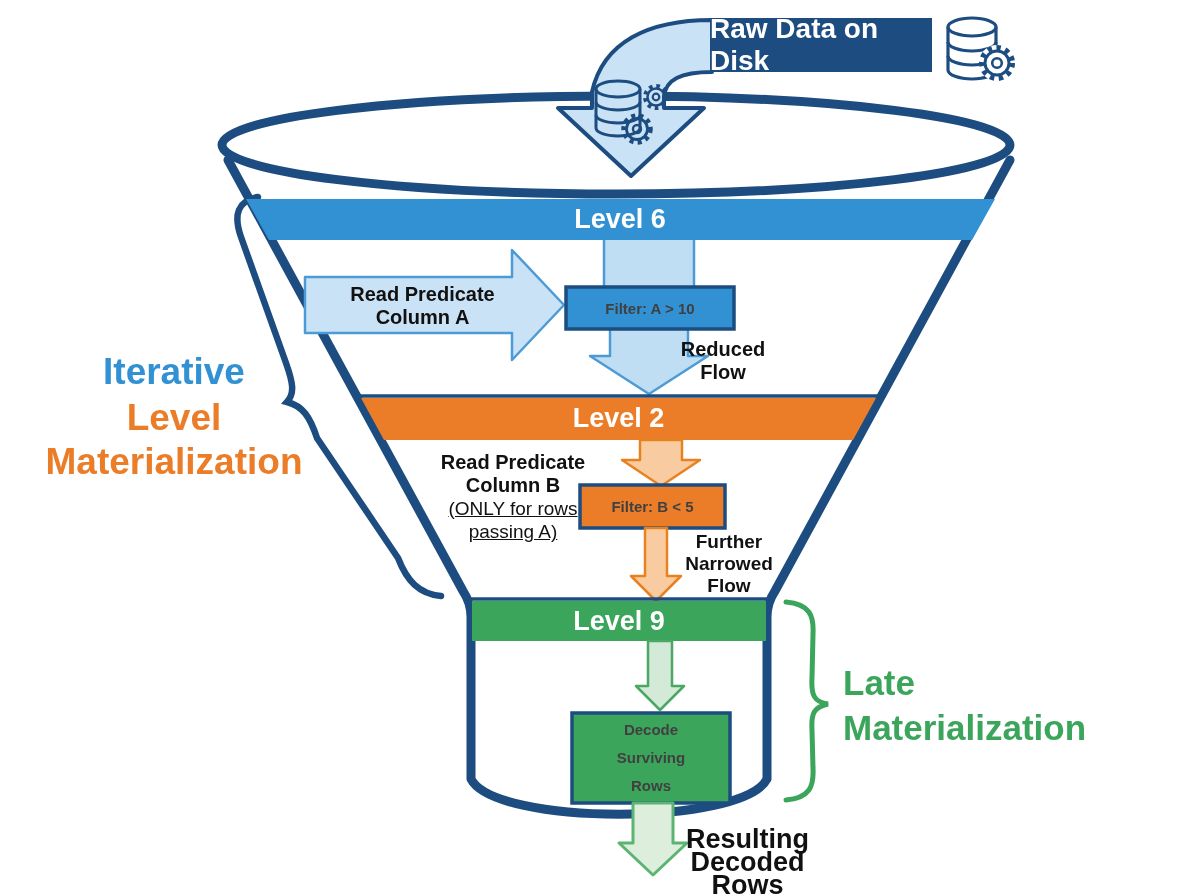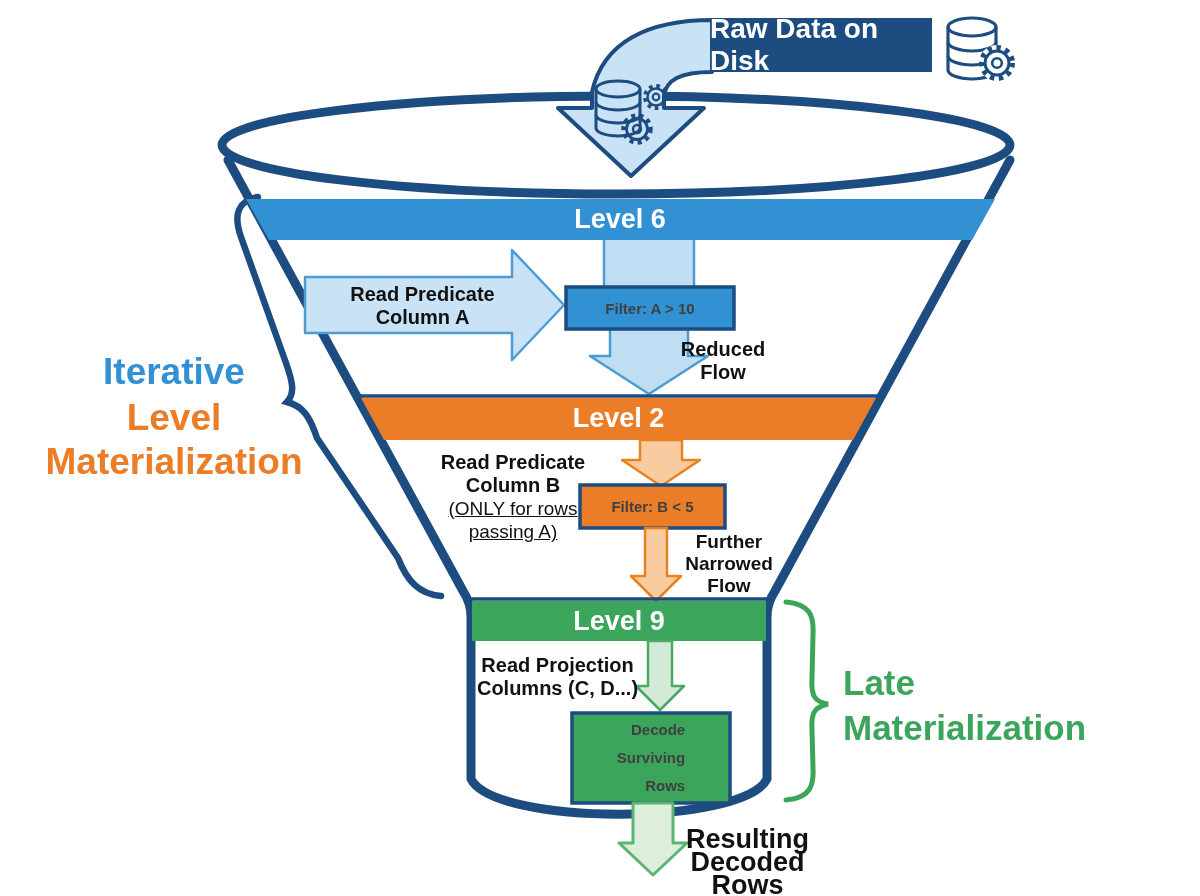"Read Projection" div.lbl { html: <div>Read Projection Columns (C, D...)</div> -> none }
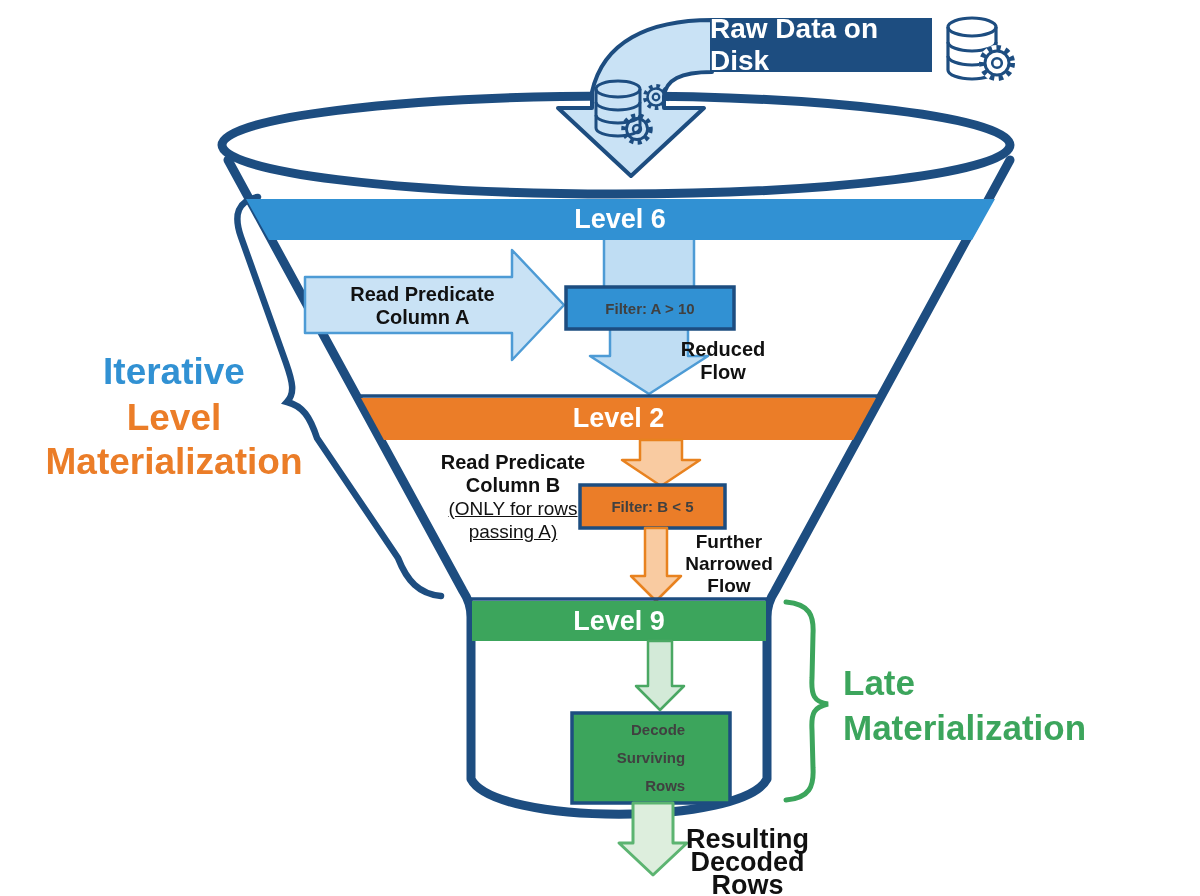"Decode" div.filter-label { text-align: right -> none }
